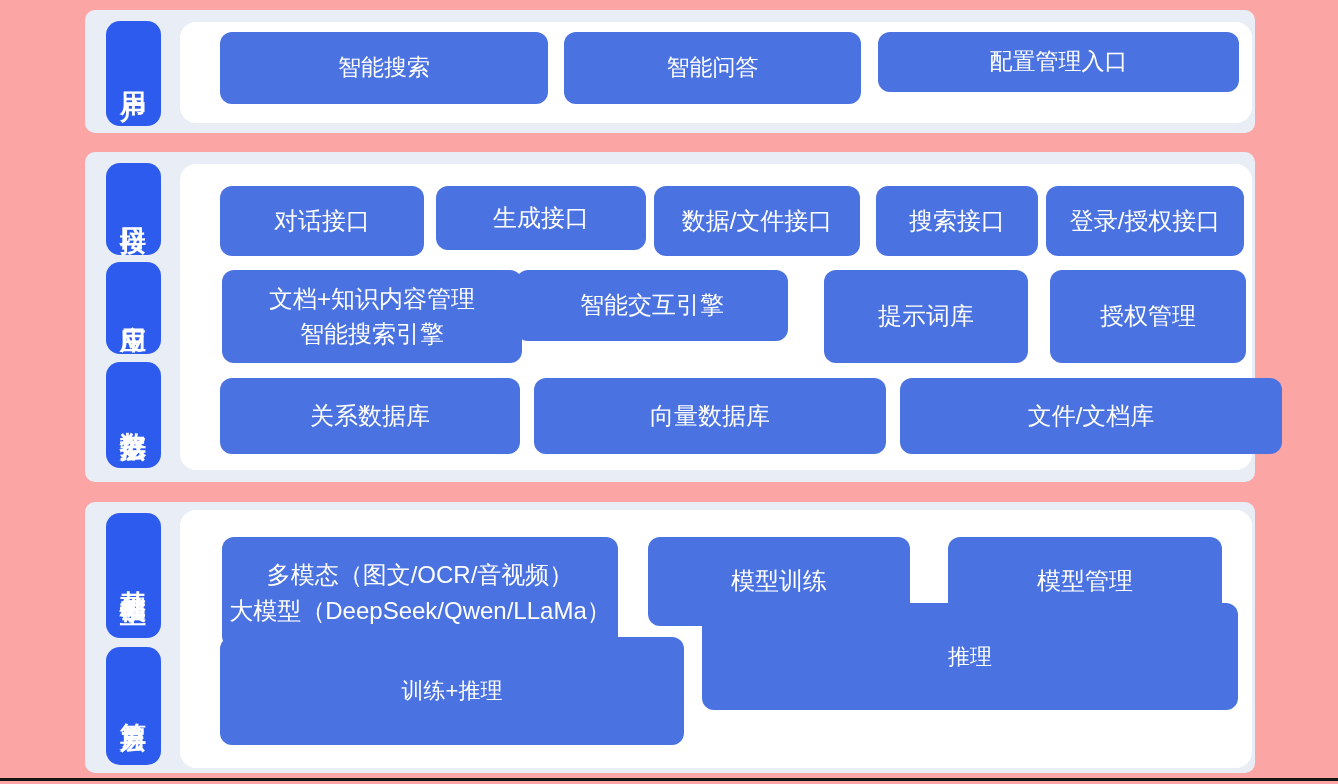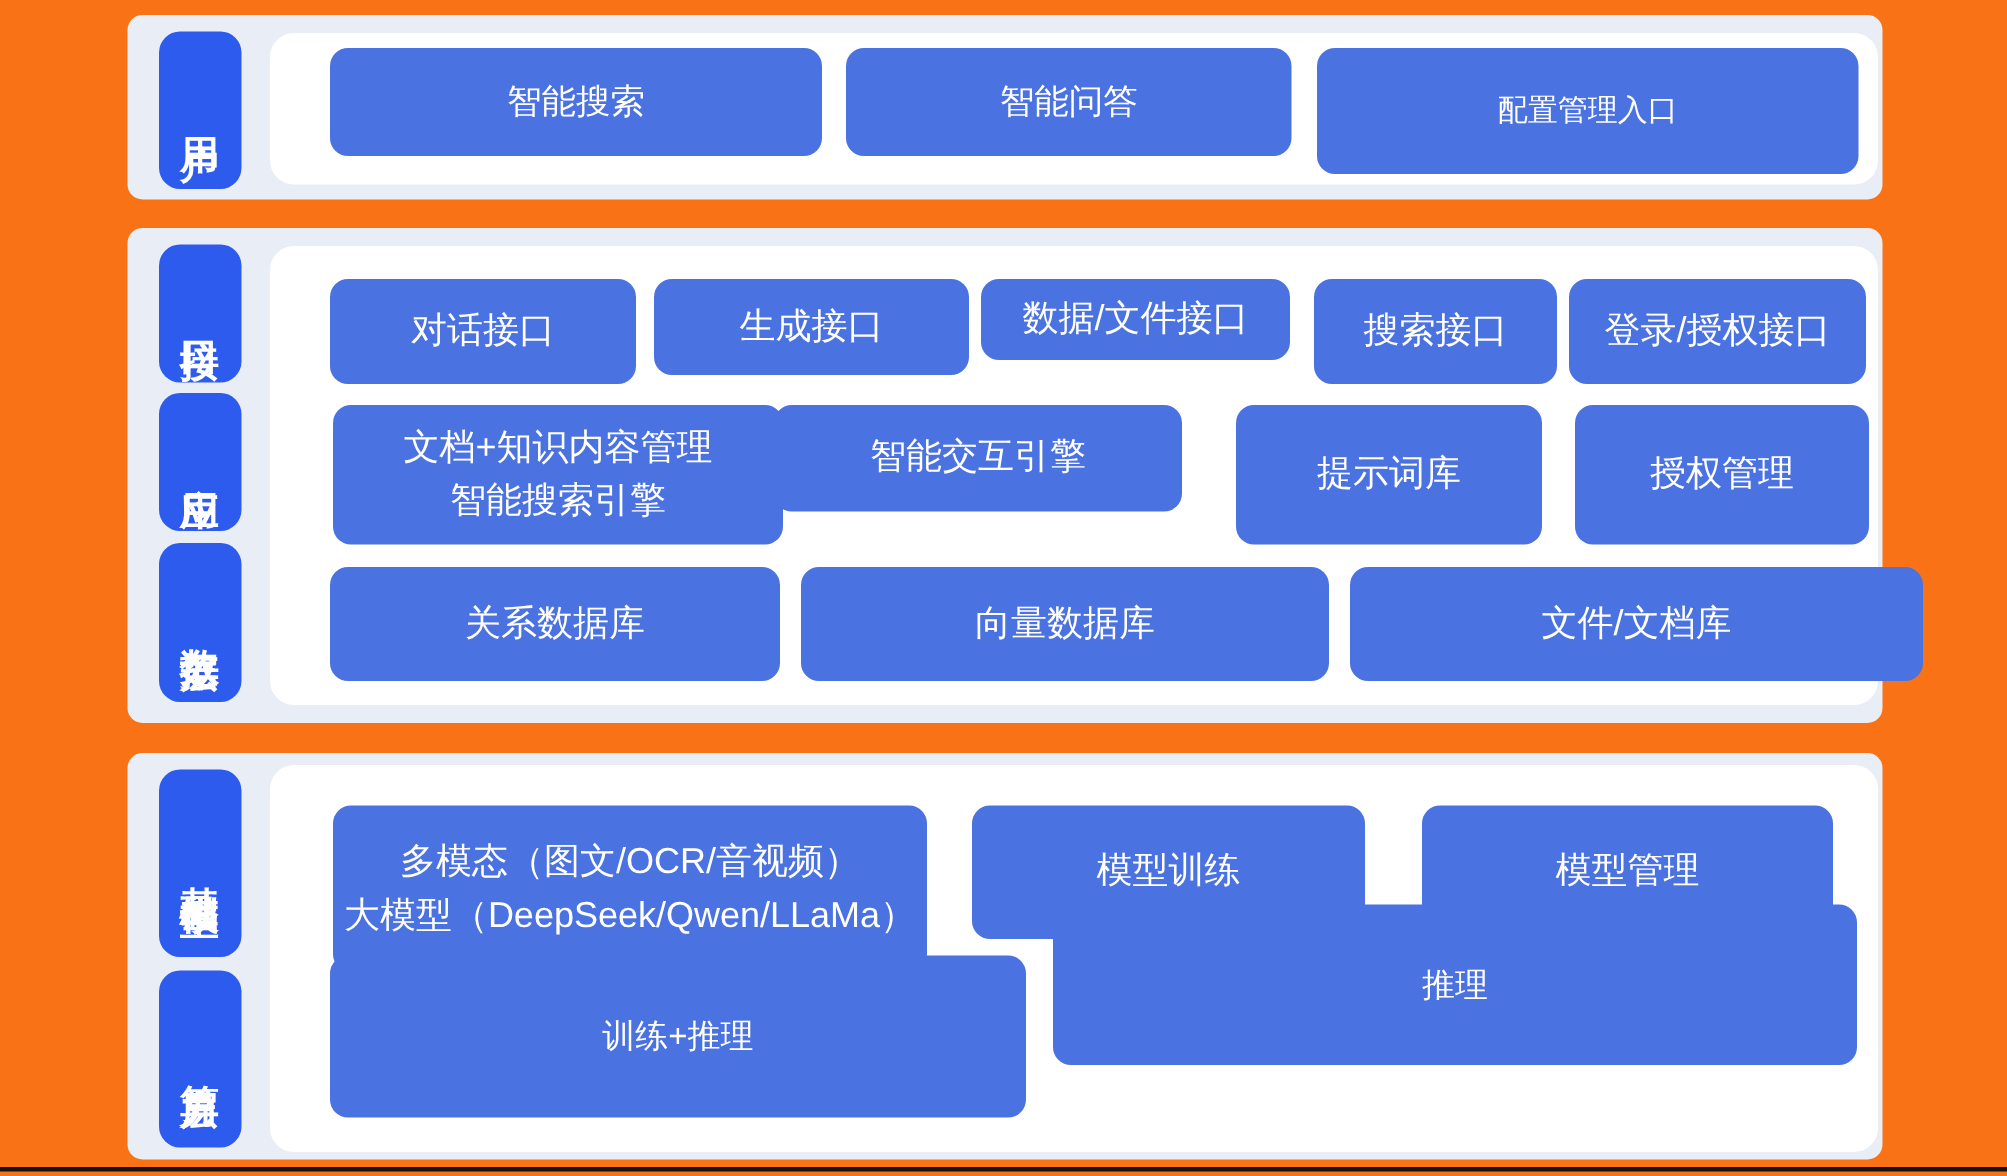"智能搜索" .canvas { background: #f97316 -> #fca5a5 }
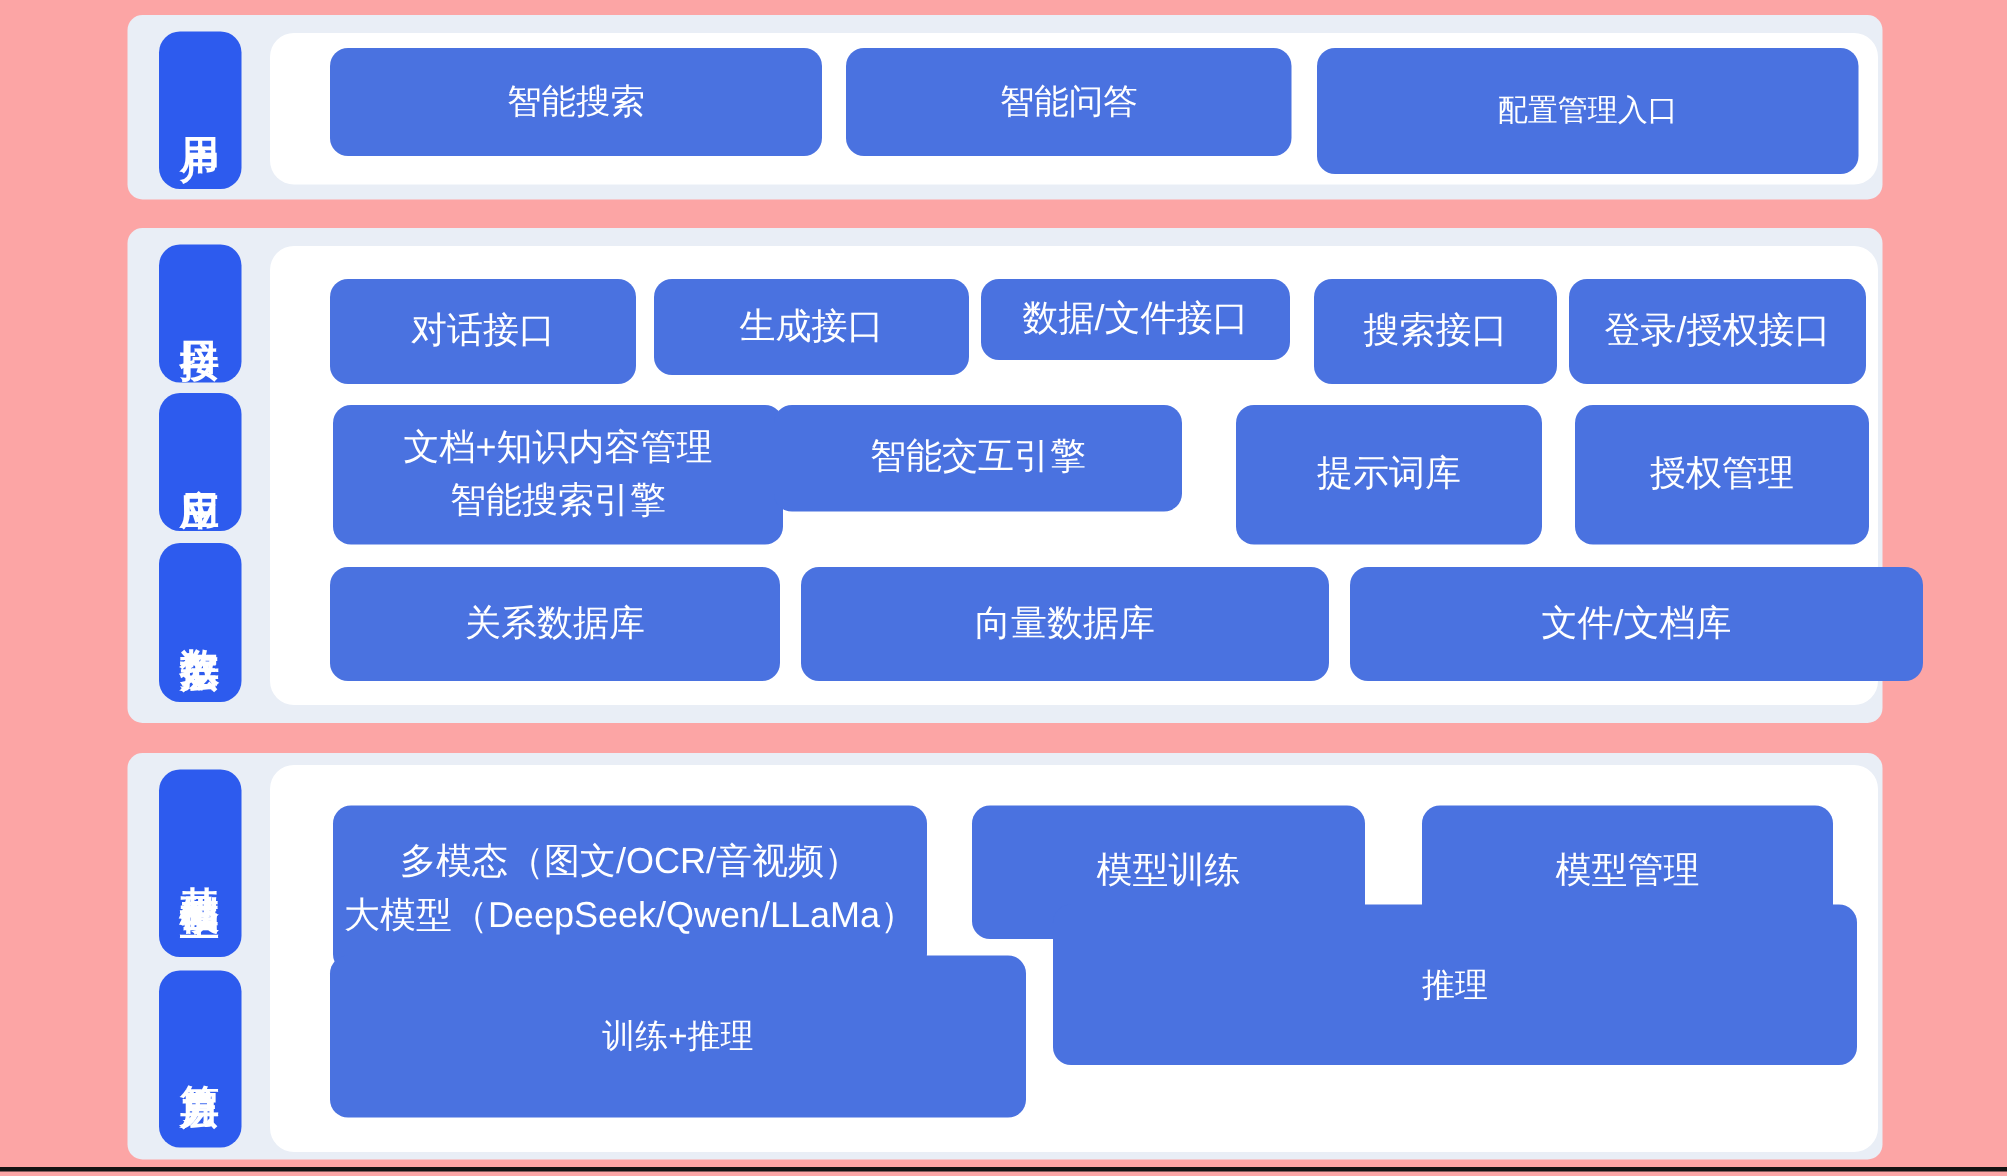"配置管理入口" div.node { font-size: 20px -> 23px; height: 84px -> 60px }
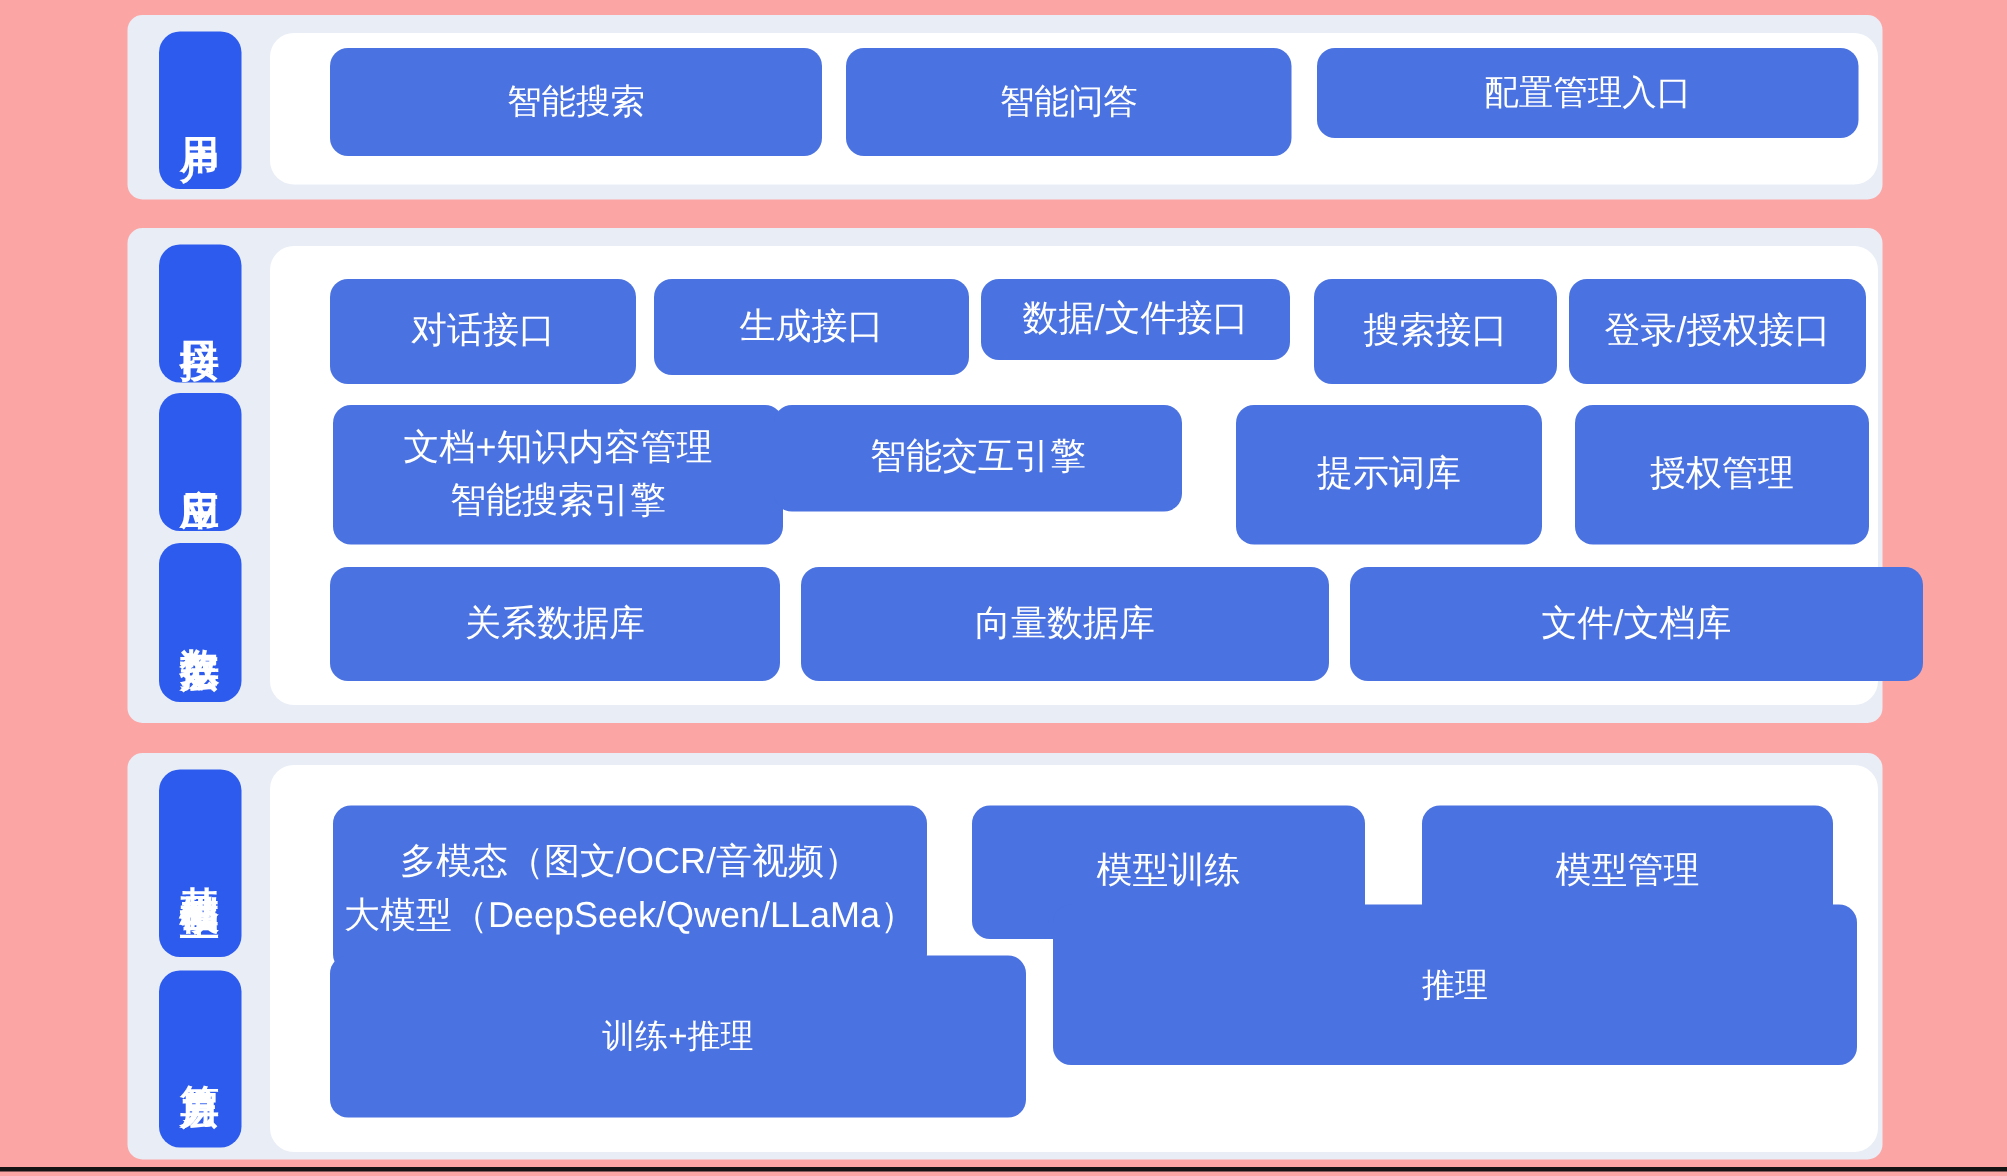"数据/文件接口" div.node { height: 54px -> 70px }
